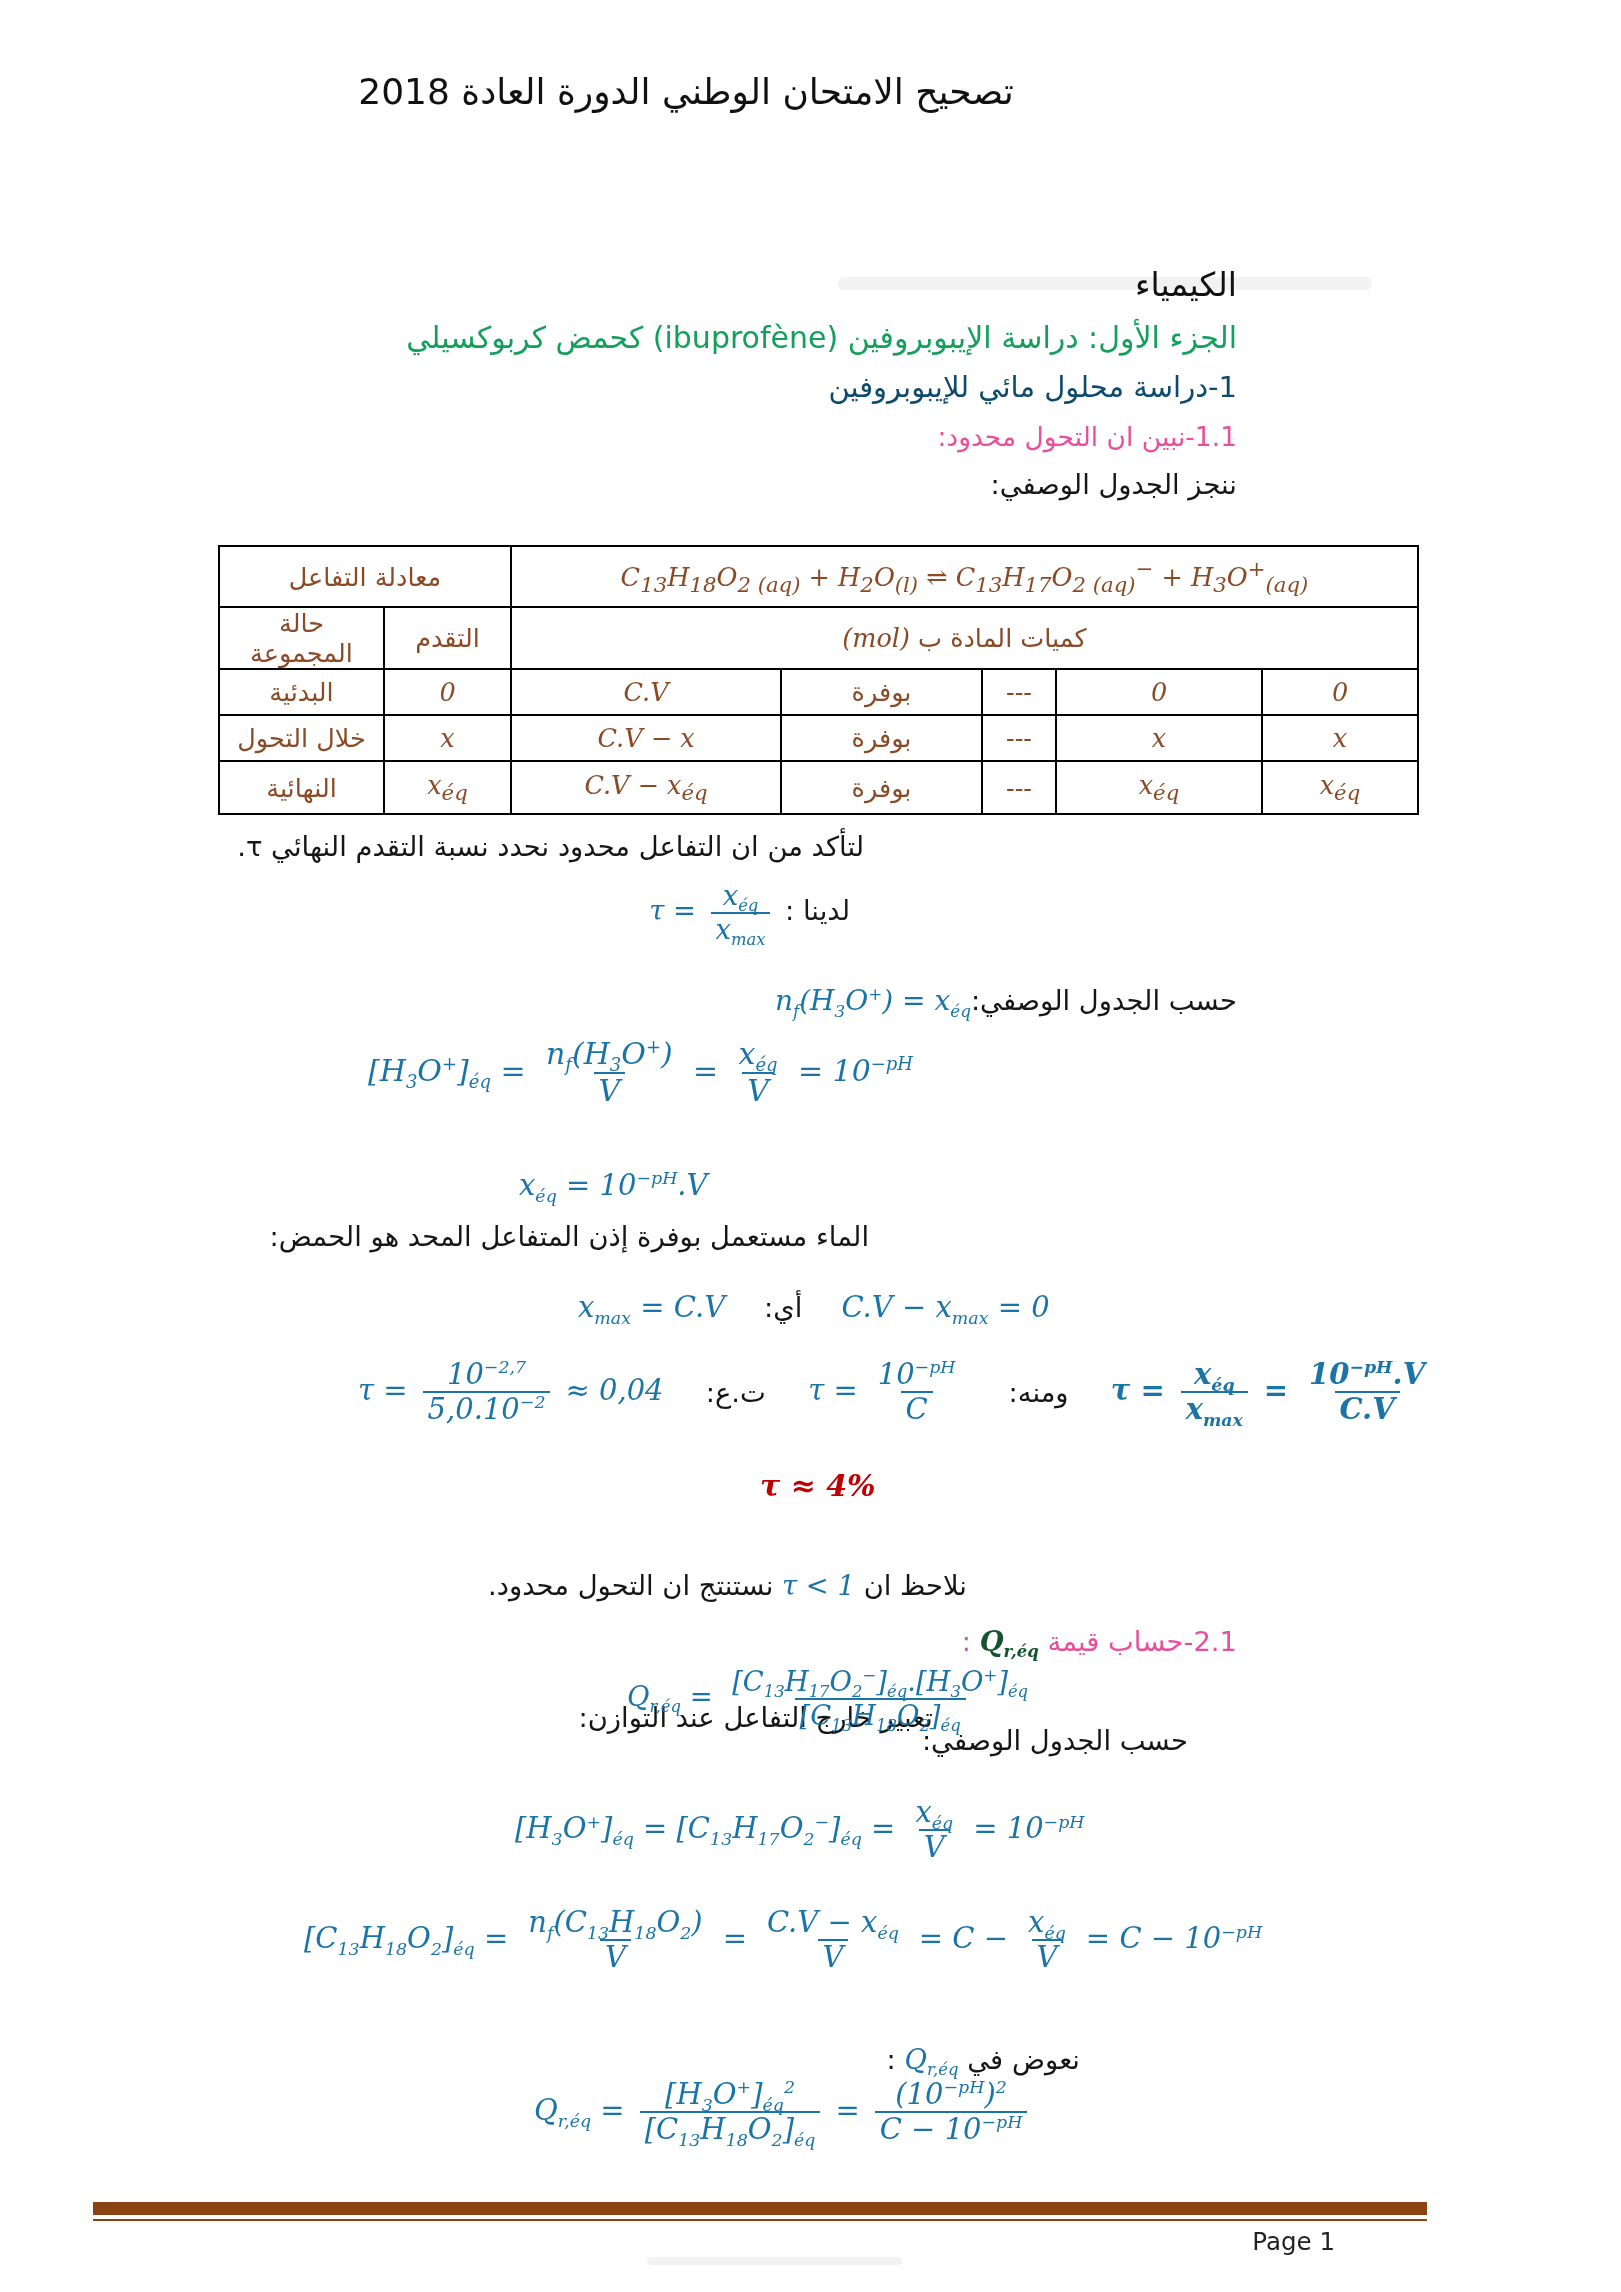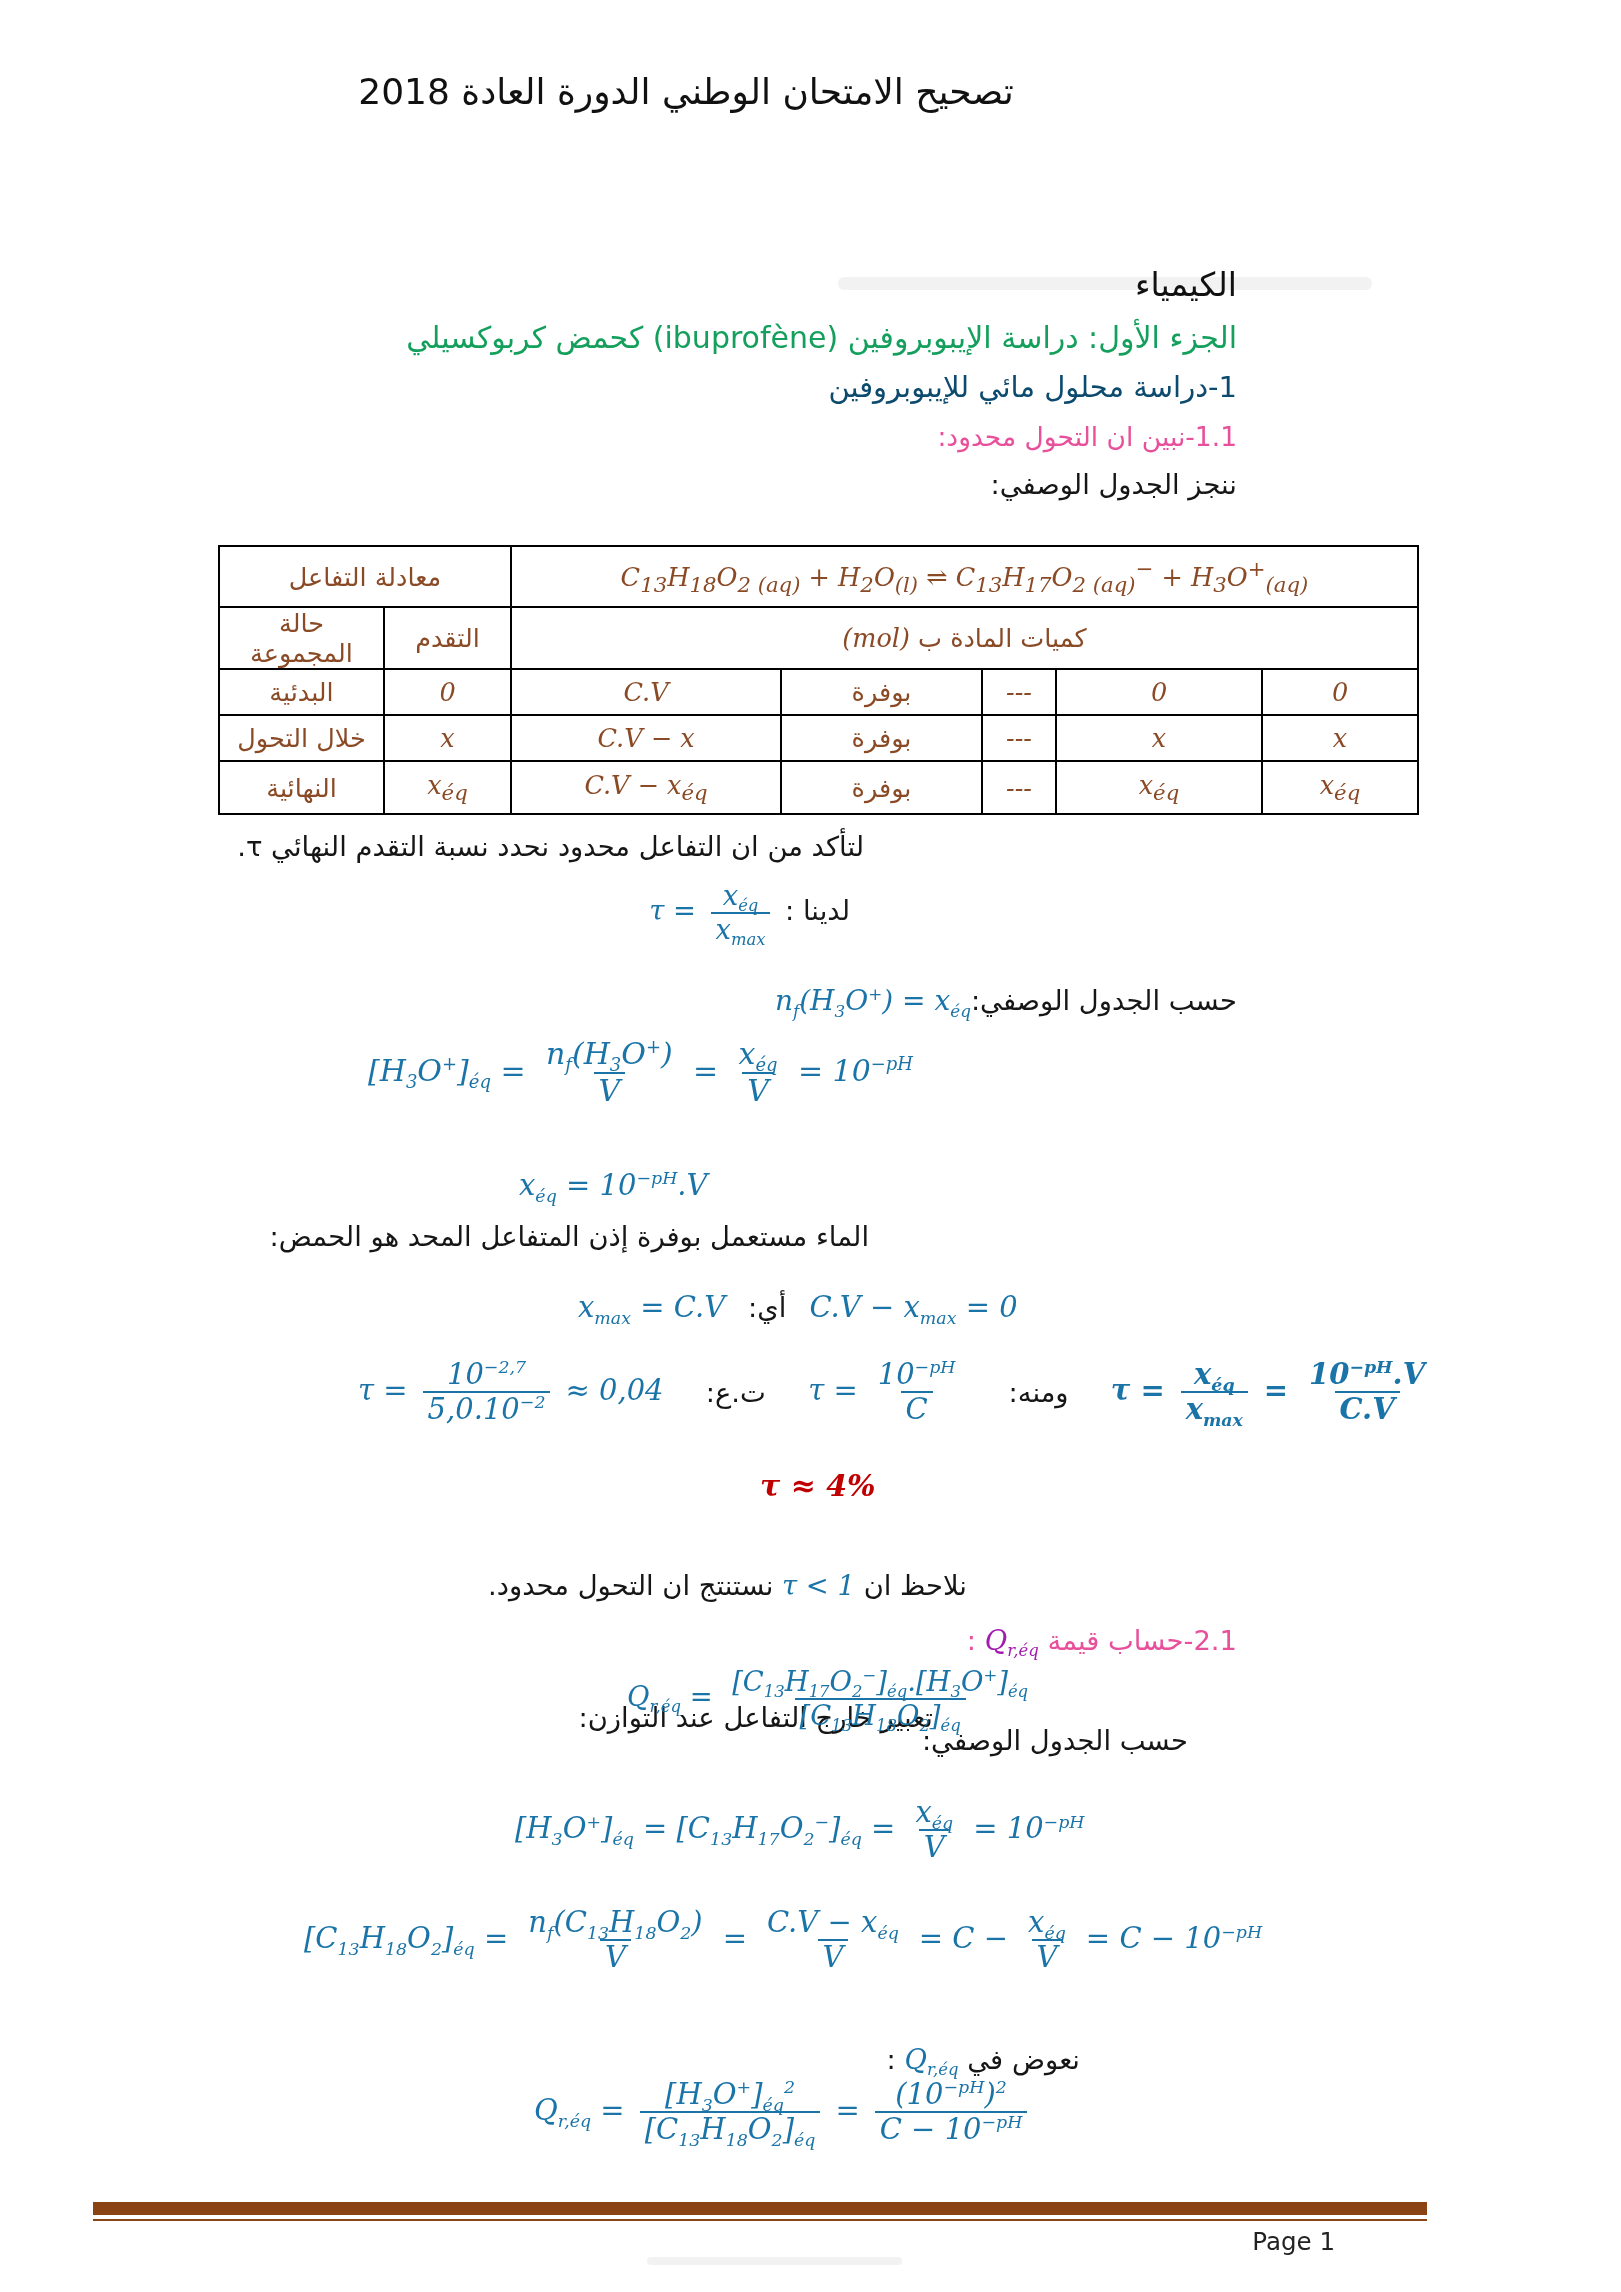"xmax = C.V" div.abs { gap: 23px -> 39px }
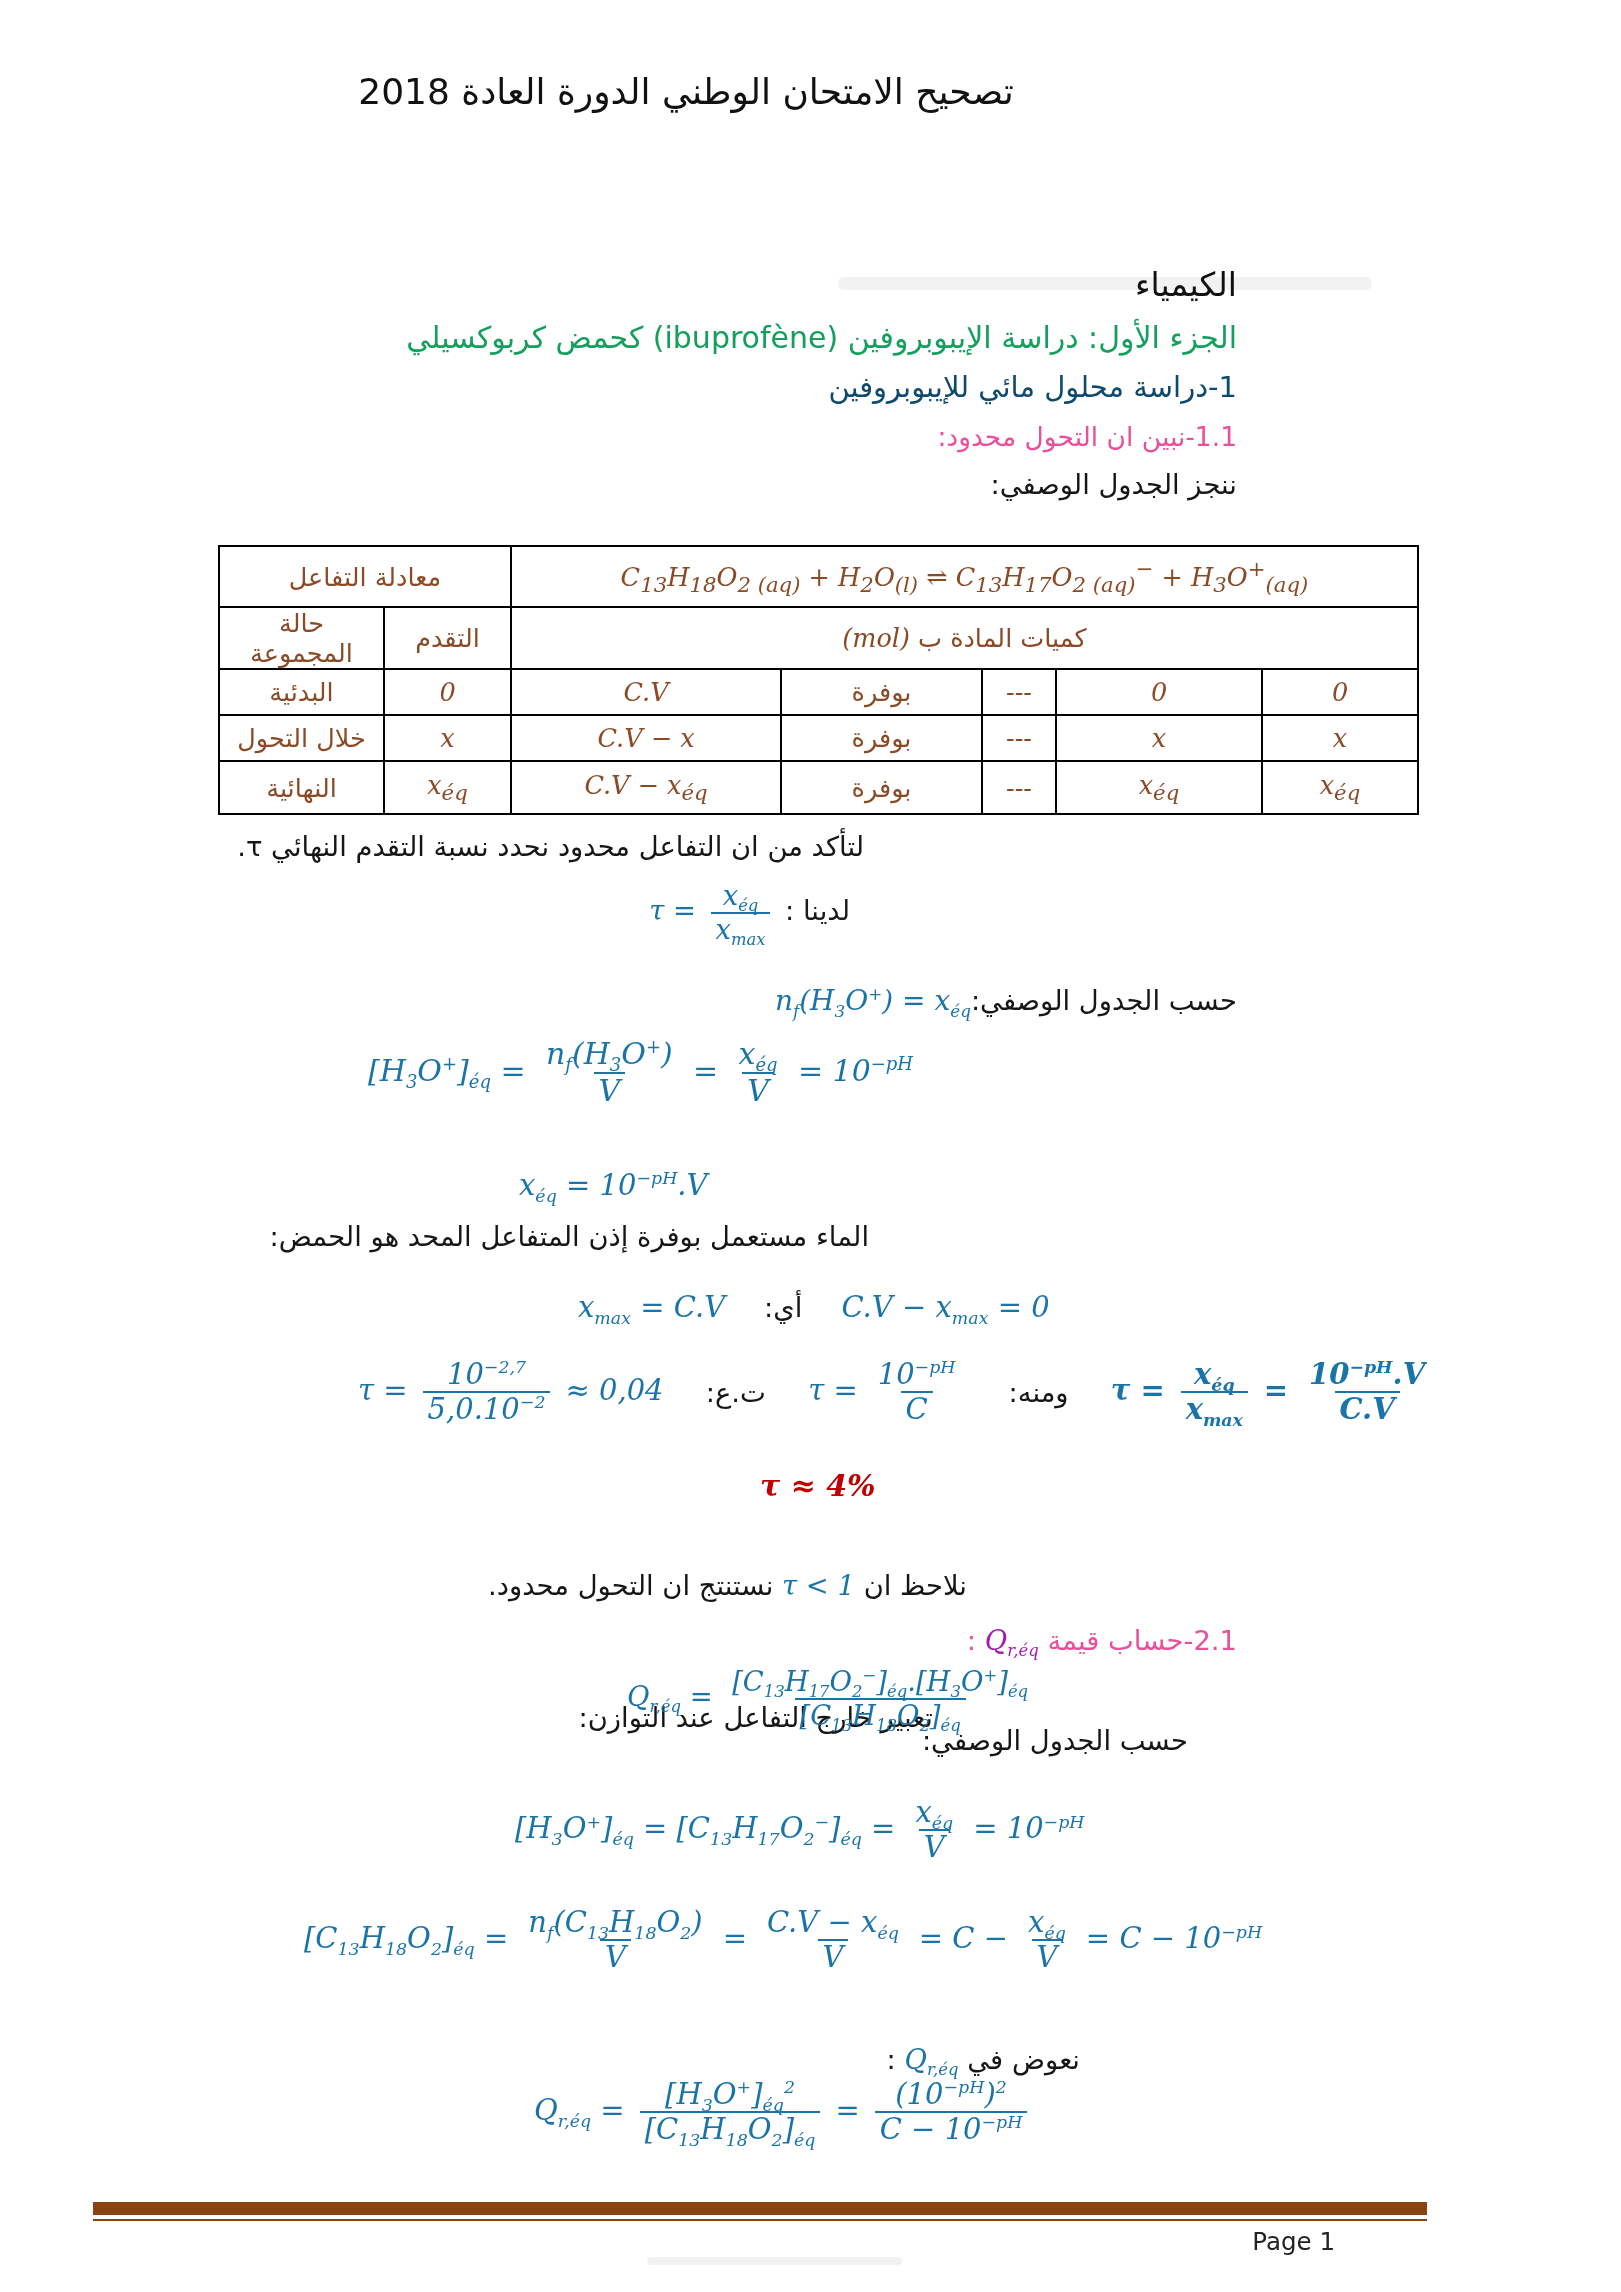"Qr,éq" .mpink { color: #a21caf -> #14532d; font-weight: normal -> bold }
